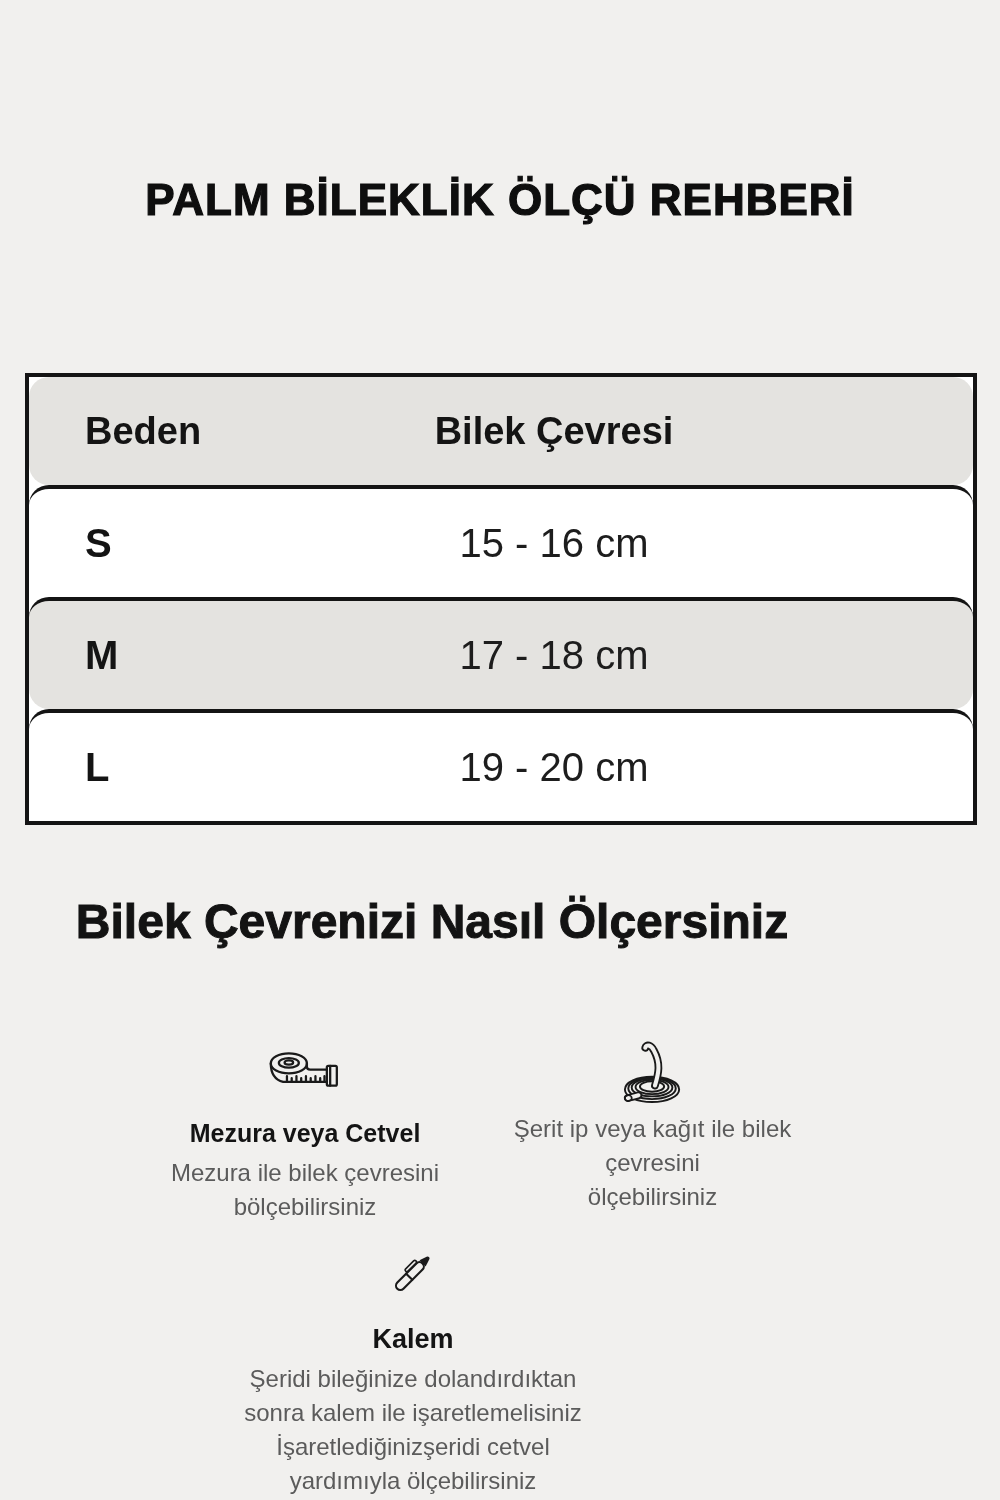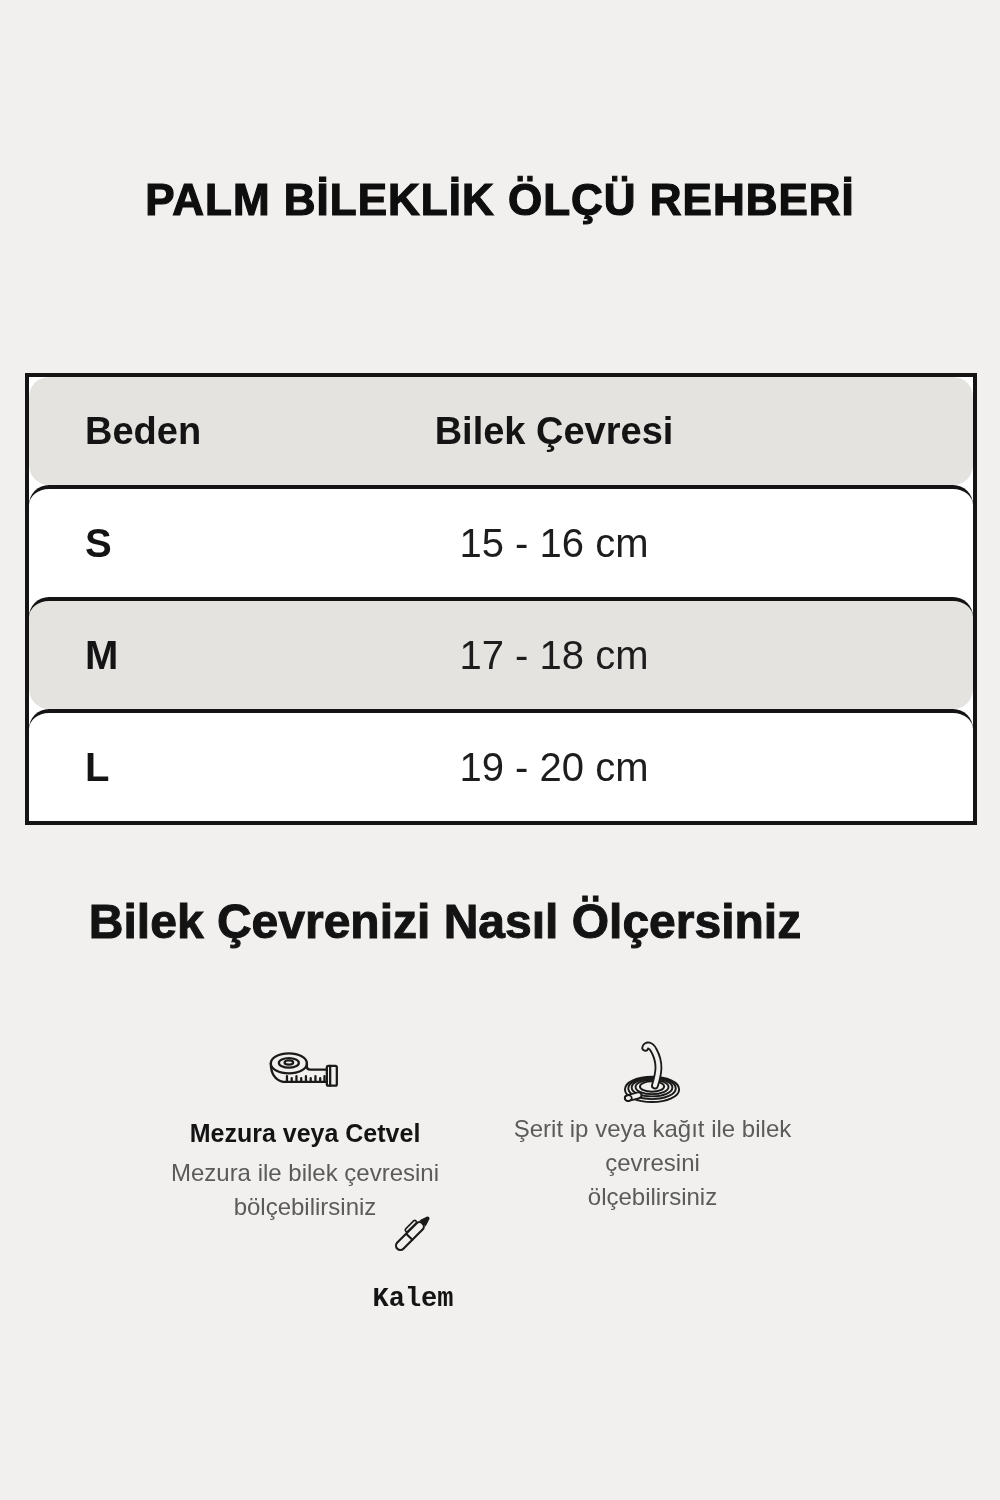"Bilek Çevrenizi Nasıl Ölçersiniz" .how-heading { padding-left: 13px -> none }
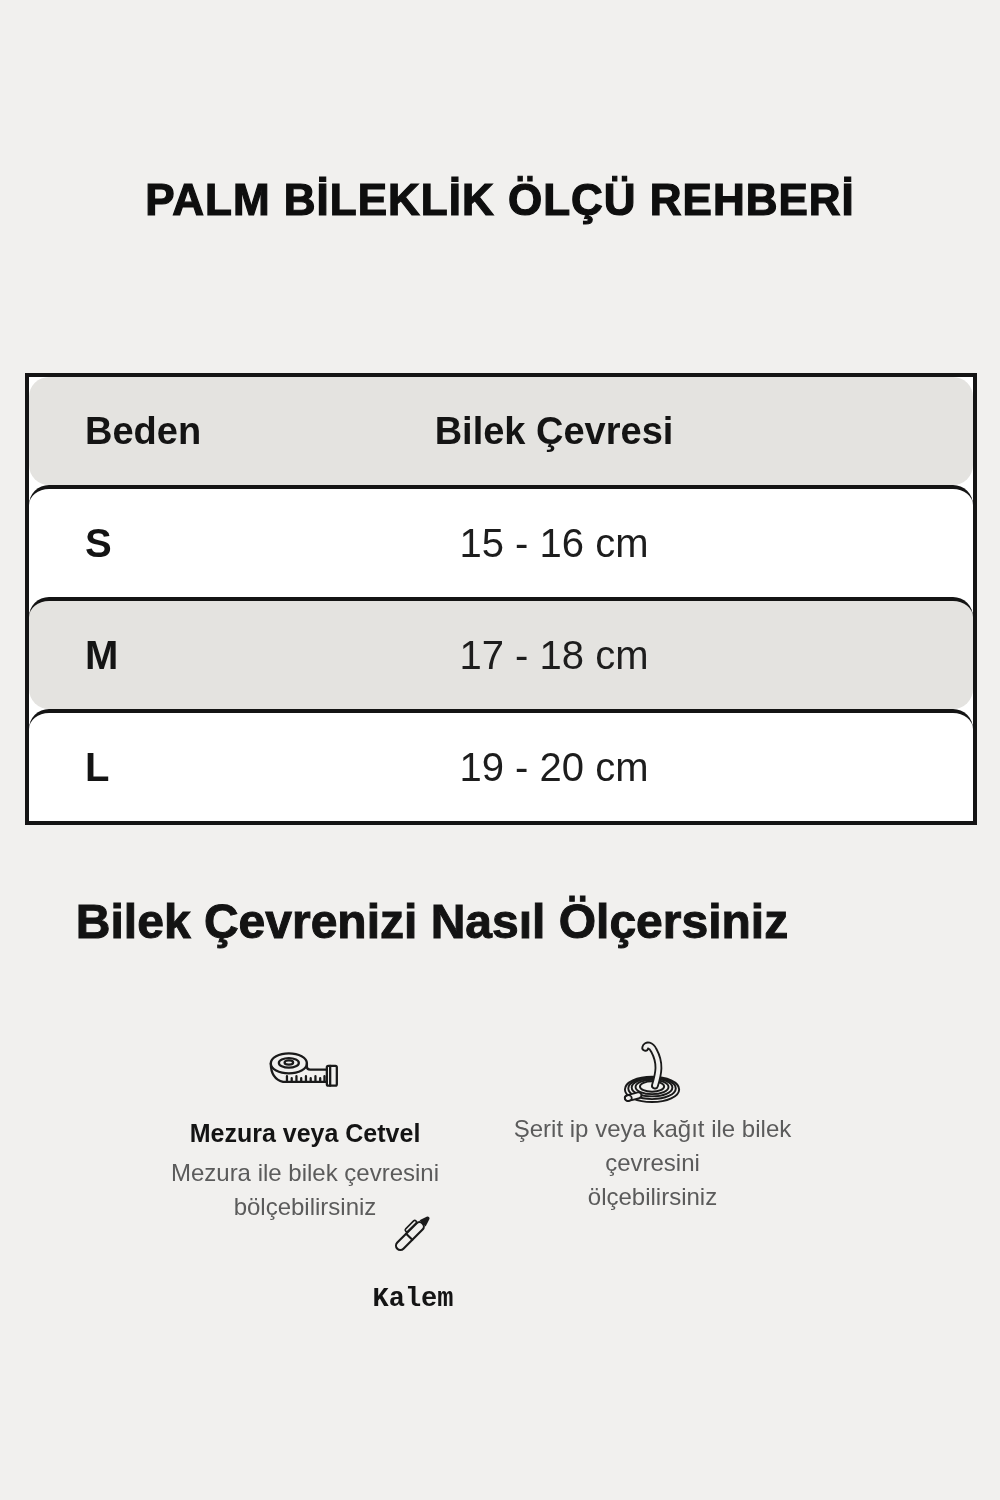"Kalem" .method-pen { font-family: Liberation Mono, monospace -> none; top: 1200px -> 1240px }
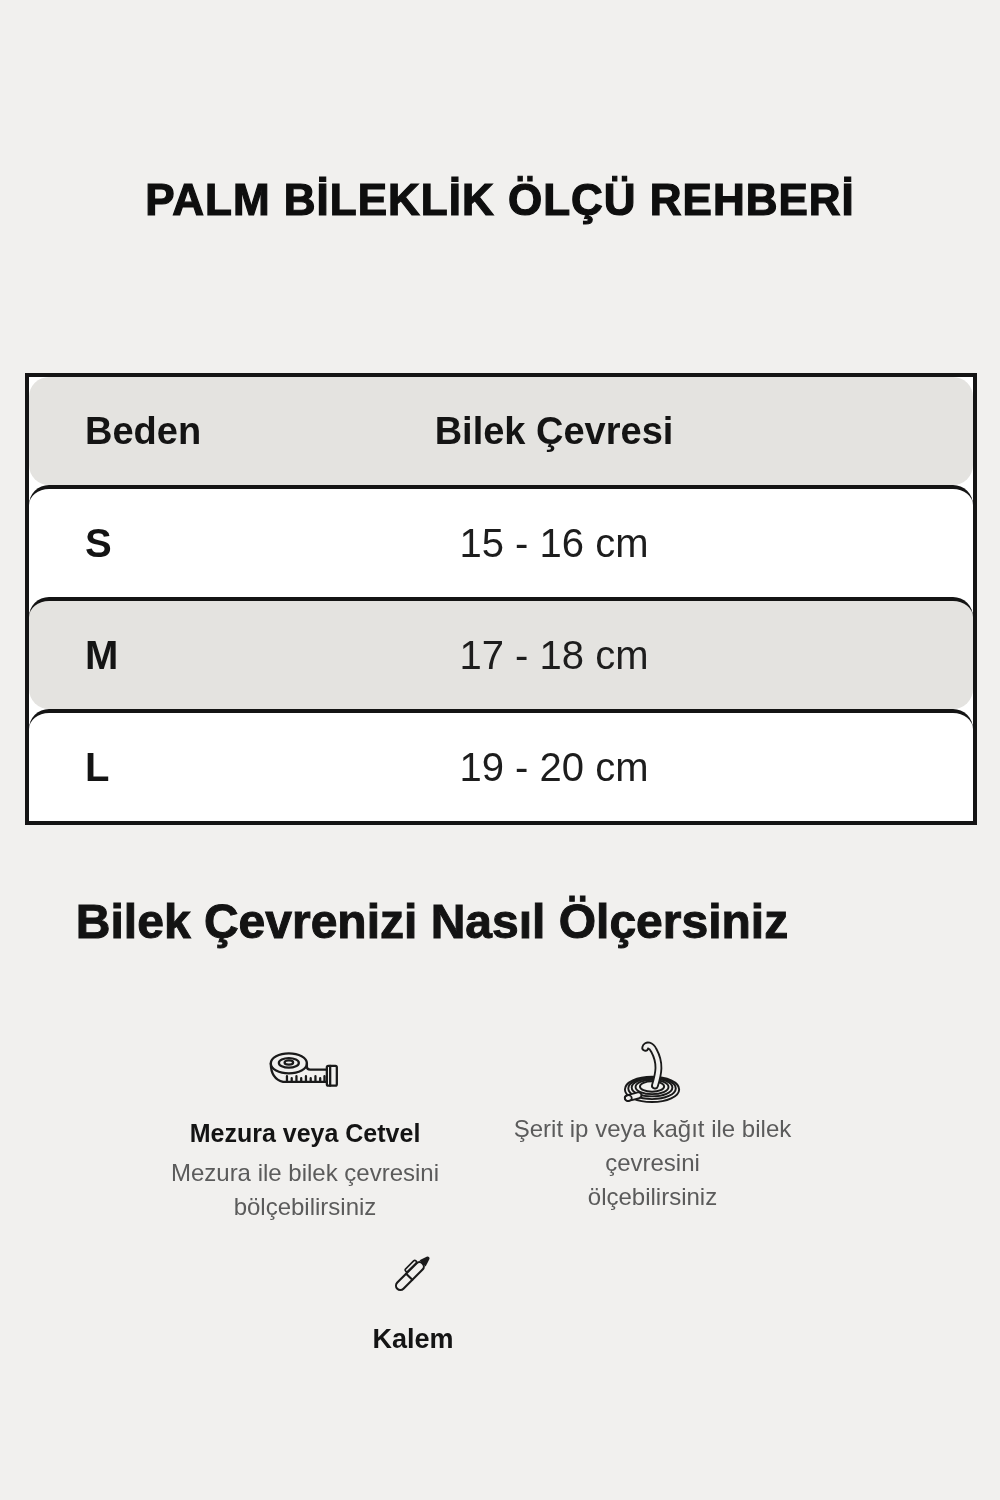"Şeridi bileğinize dolandırdıktan" div.method-desc { html: none -> <div> <div>Şeridi bileğinize dolandırdıktan</div> <div>sonra kalem ile işaretlemelisiniz</div> <div>İşaretlediğinizşeridi cetvel</div> <div>yardımıyla ölçebilirsiniz</div> </div> }
